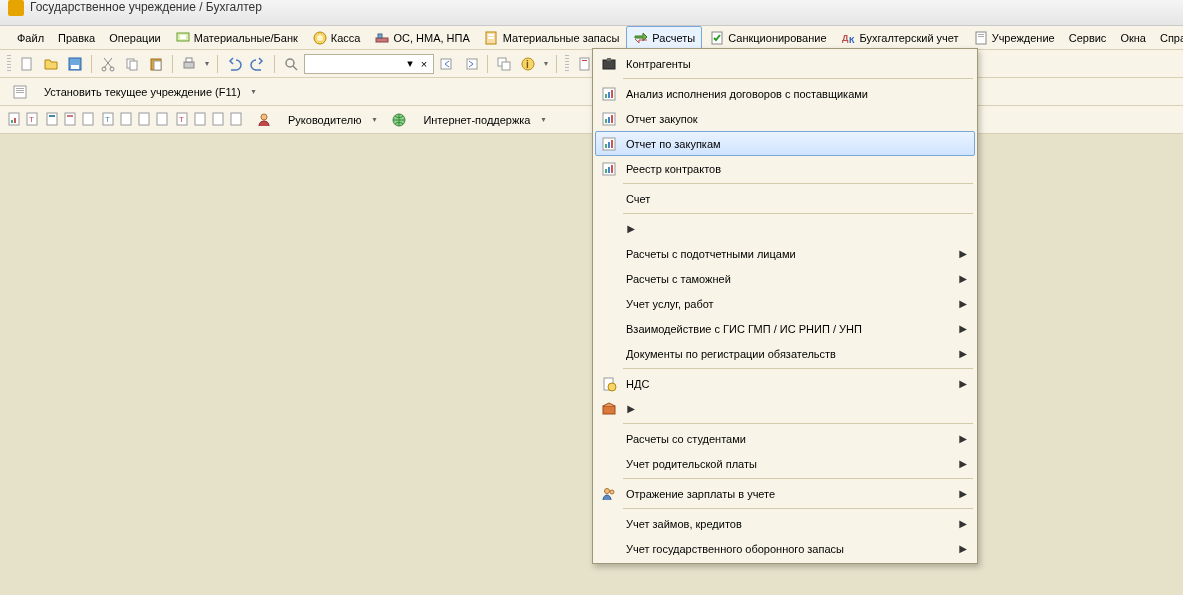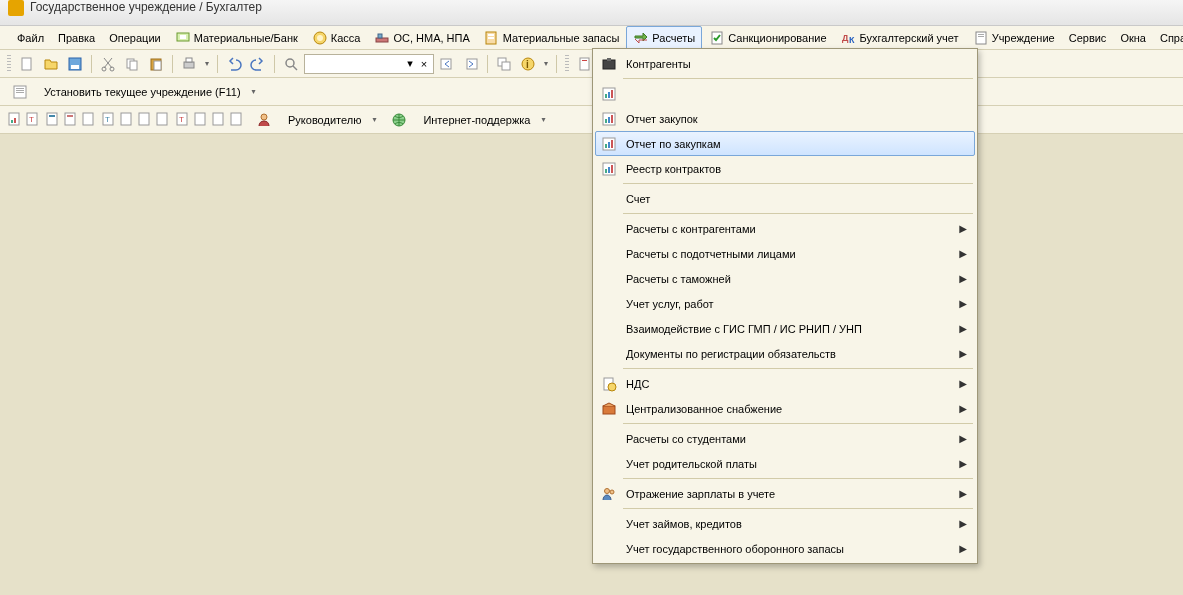"Анализ исполнения договоров с" span.dd-label { html: none -> <span>Анализ исполнения договоров с поставщиками</span> }
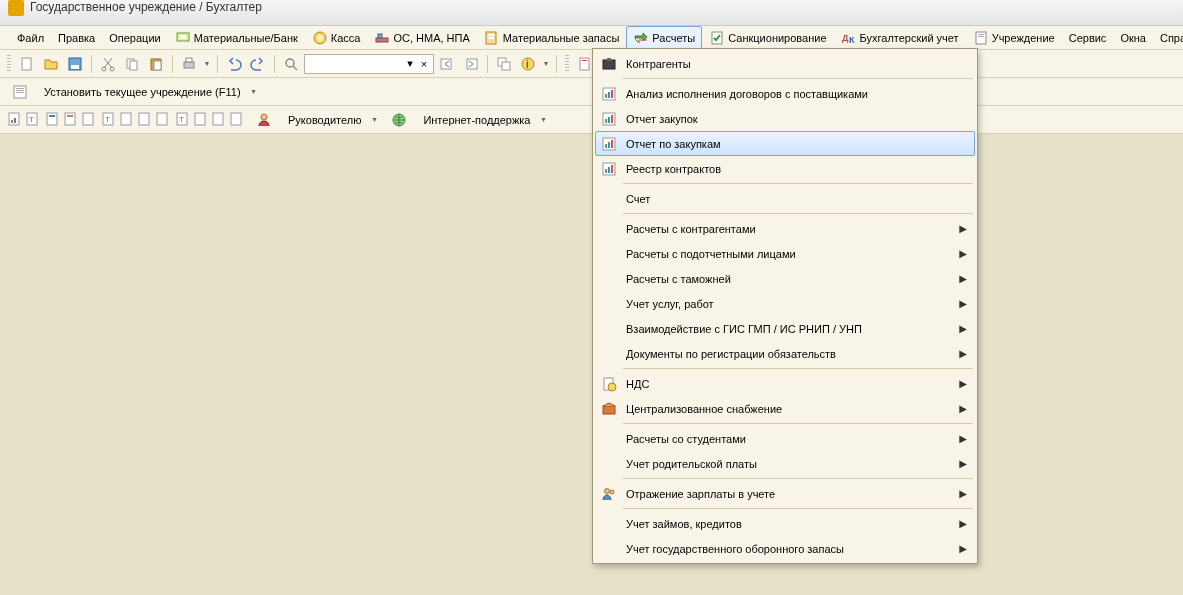"Расчеты с контрагентами" span.dd-label { html: <span>Расчеты с контрагентами</span> -> none }
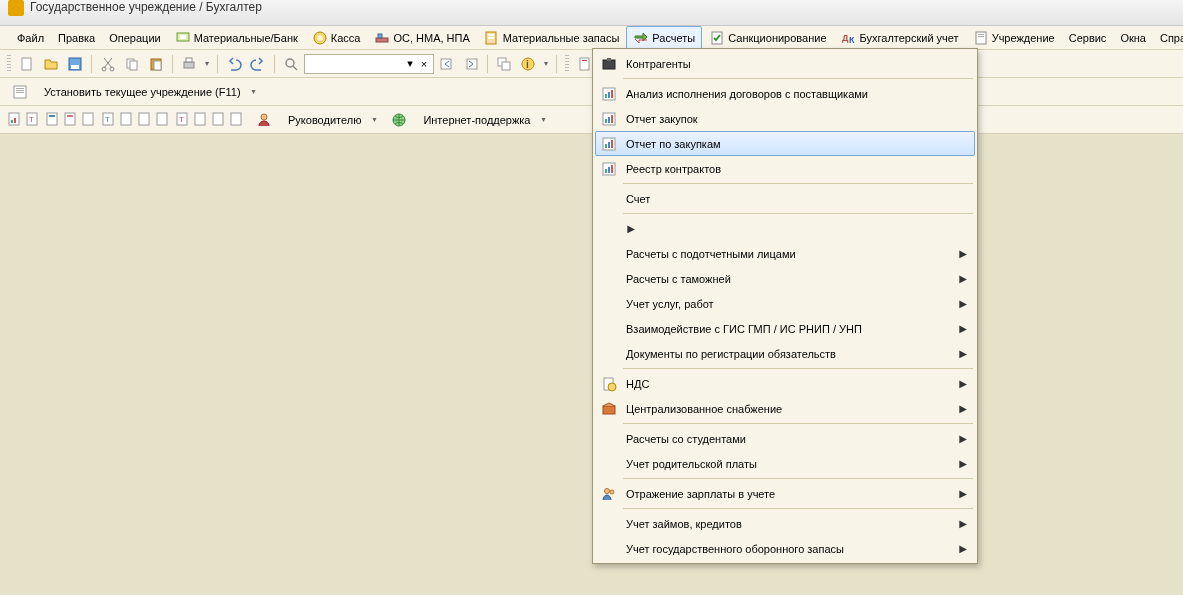"Централизованное снабжение" span.dd-label { html: <span>Централизованное снабжение</span> -> none }
